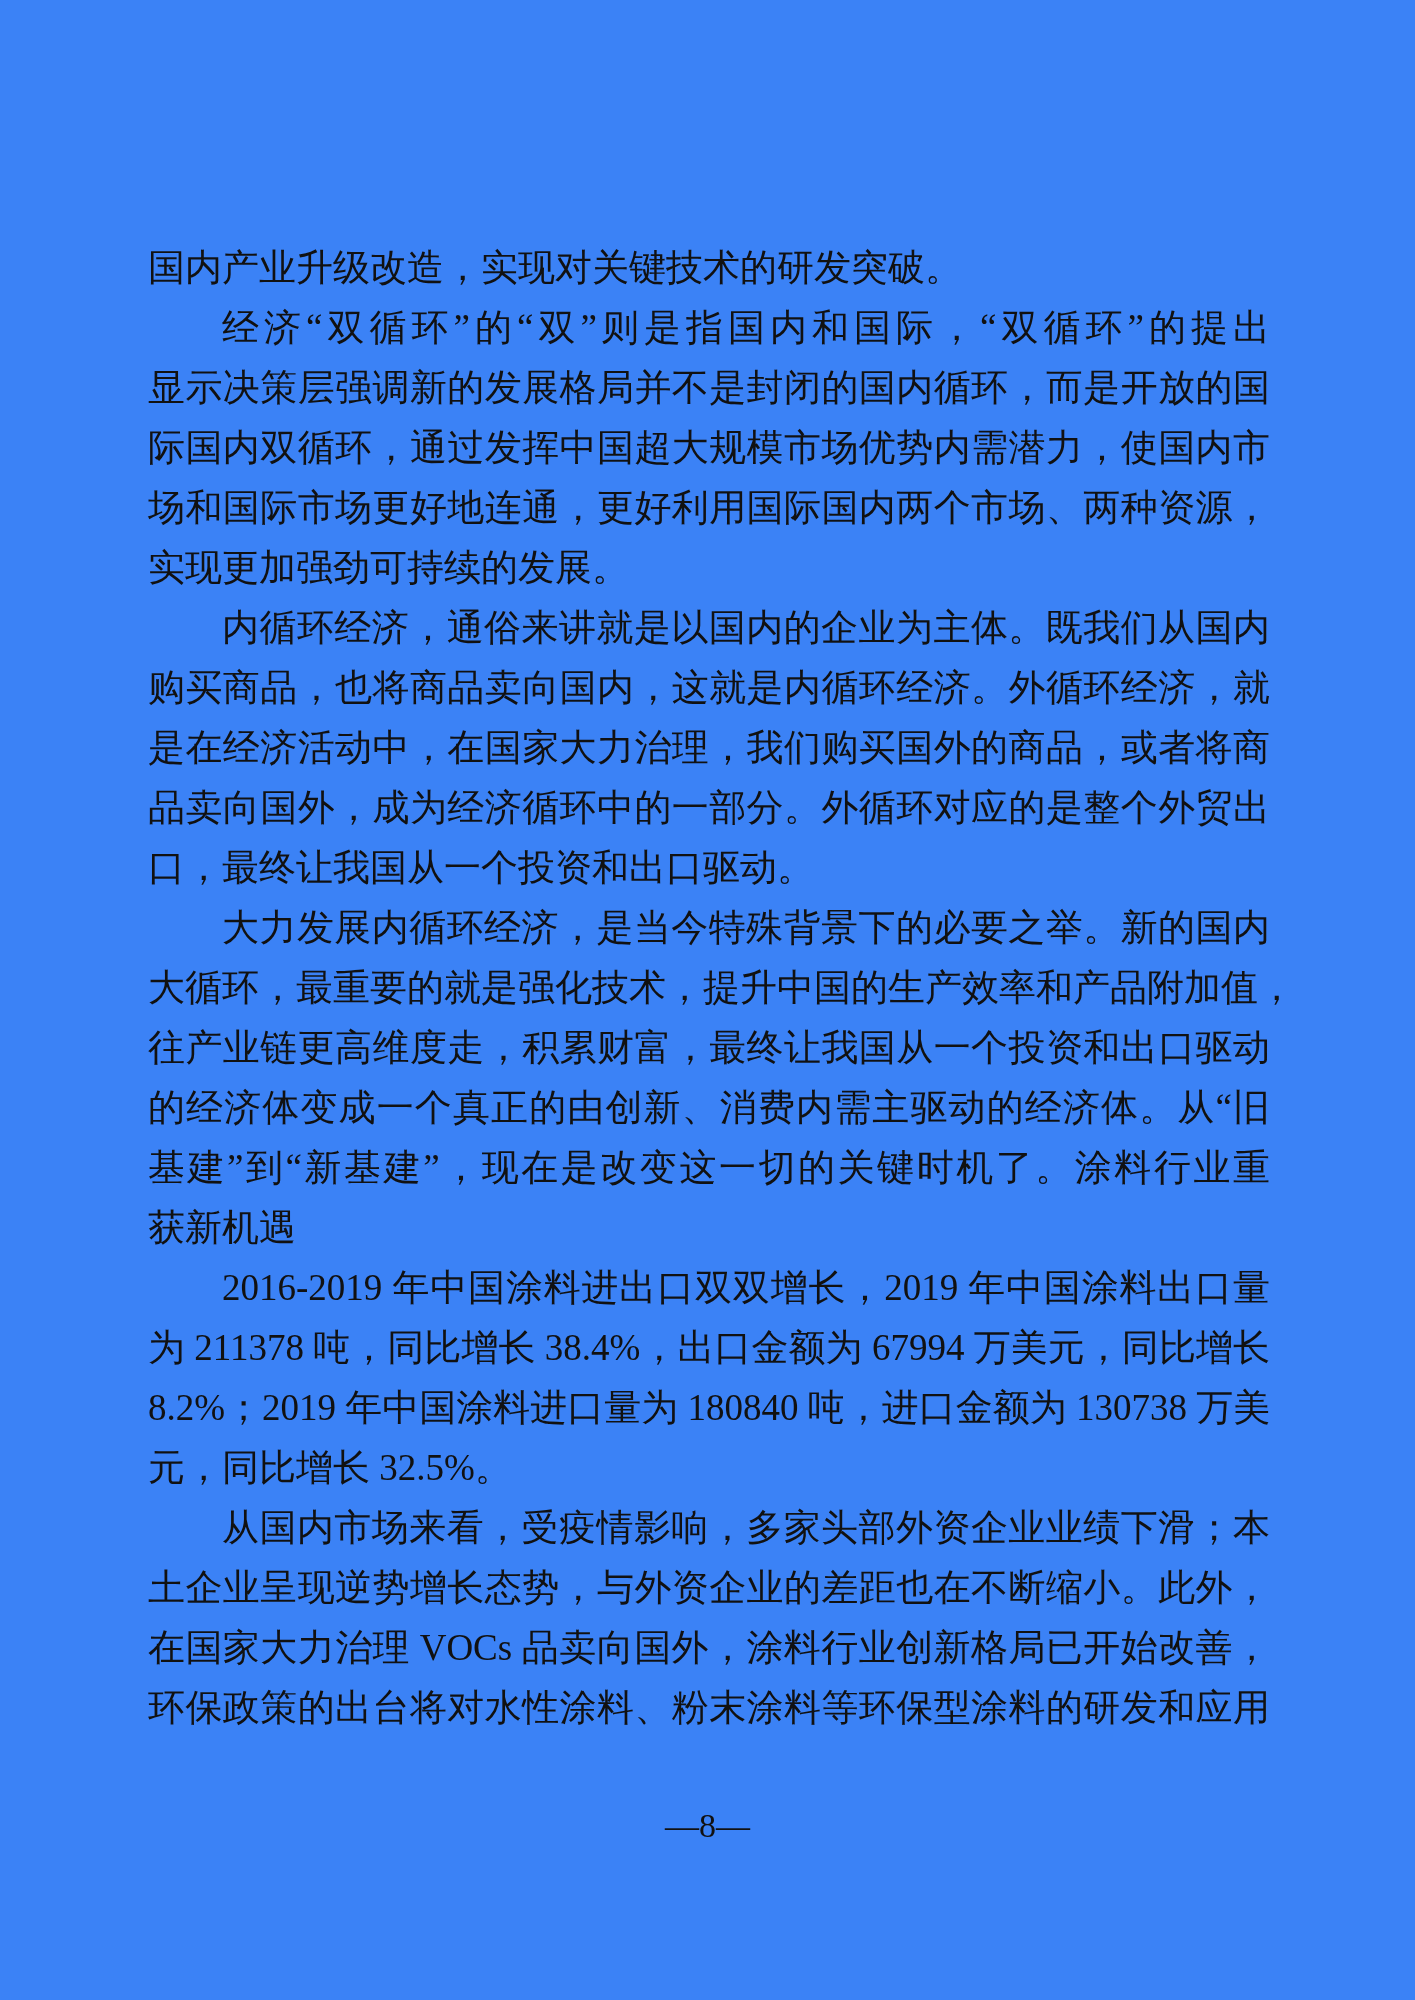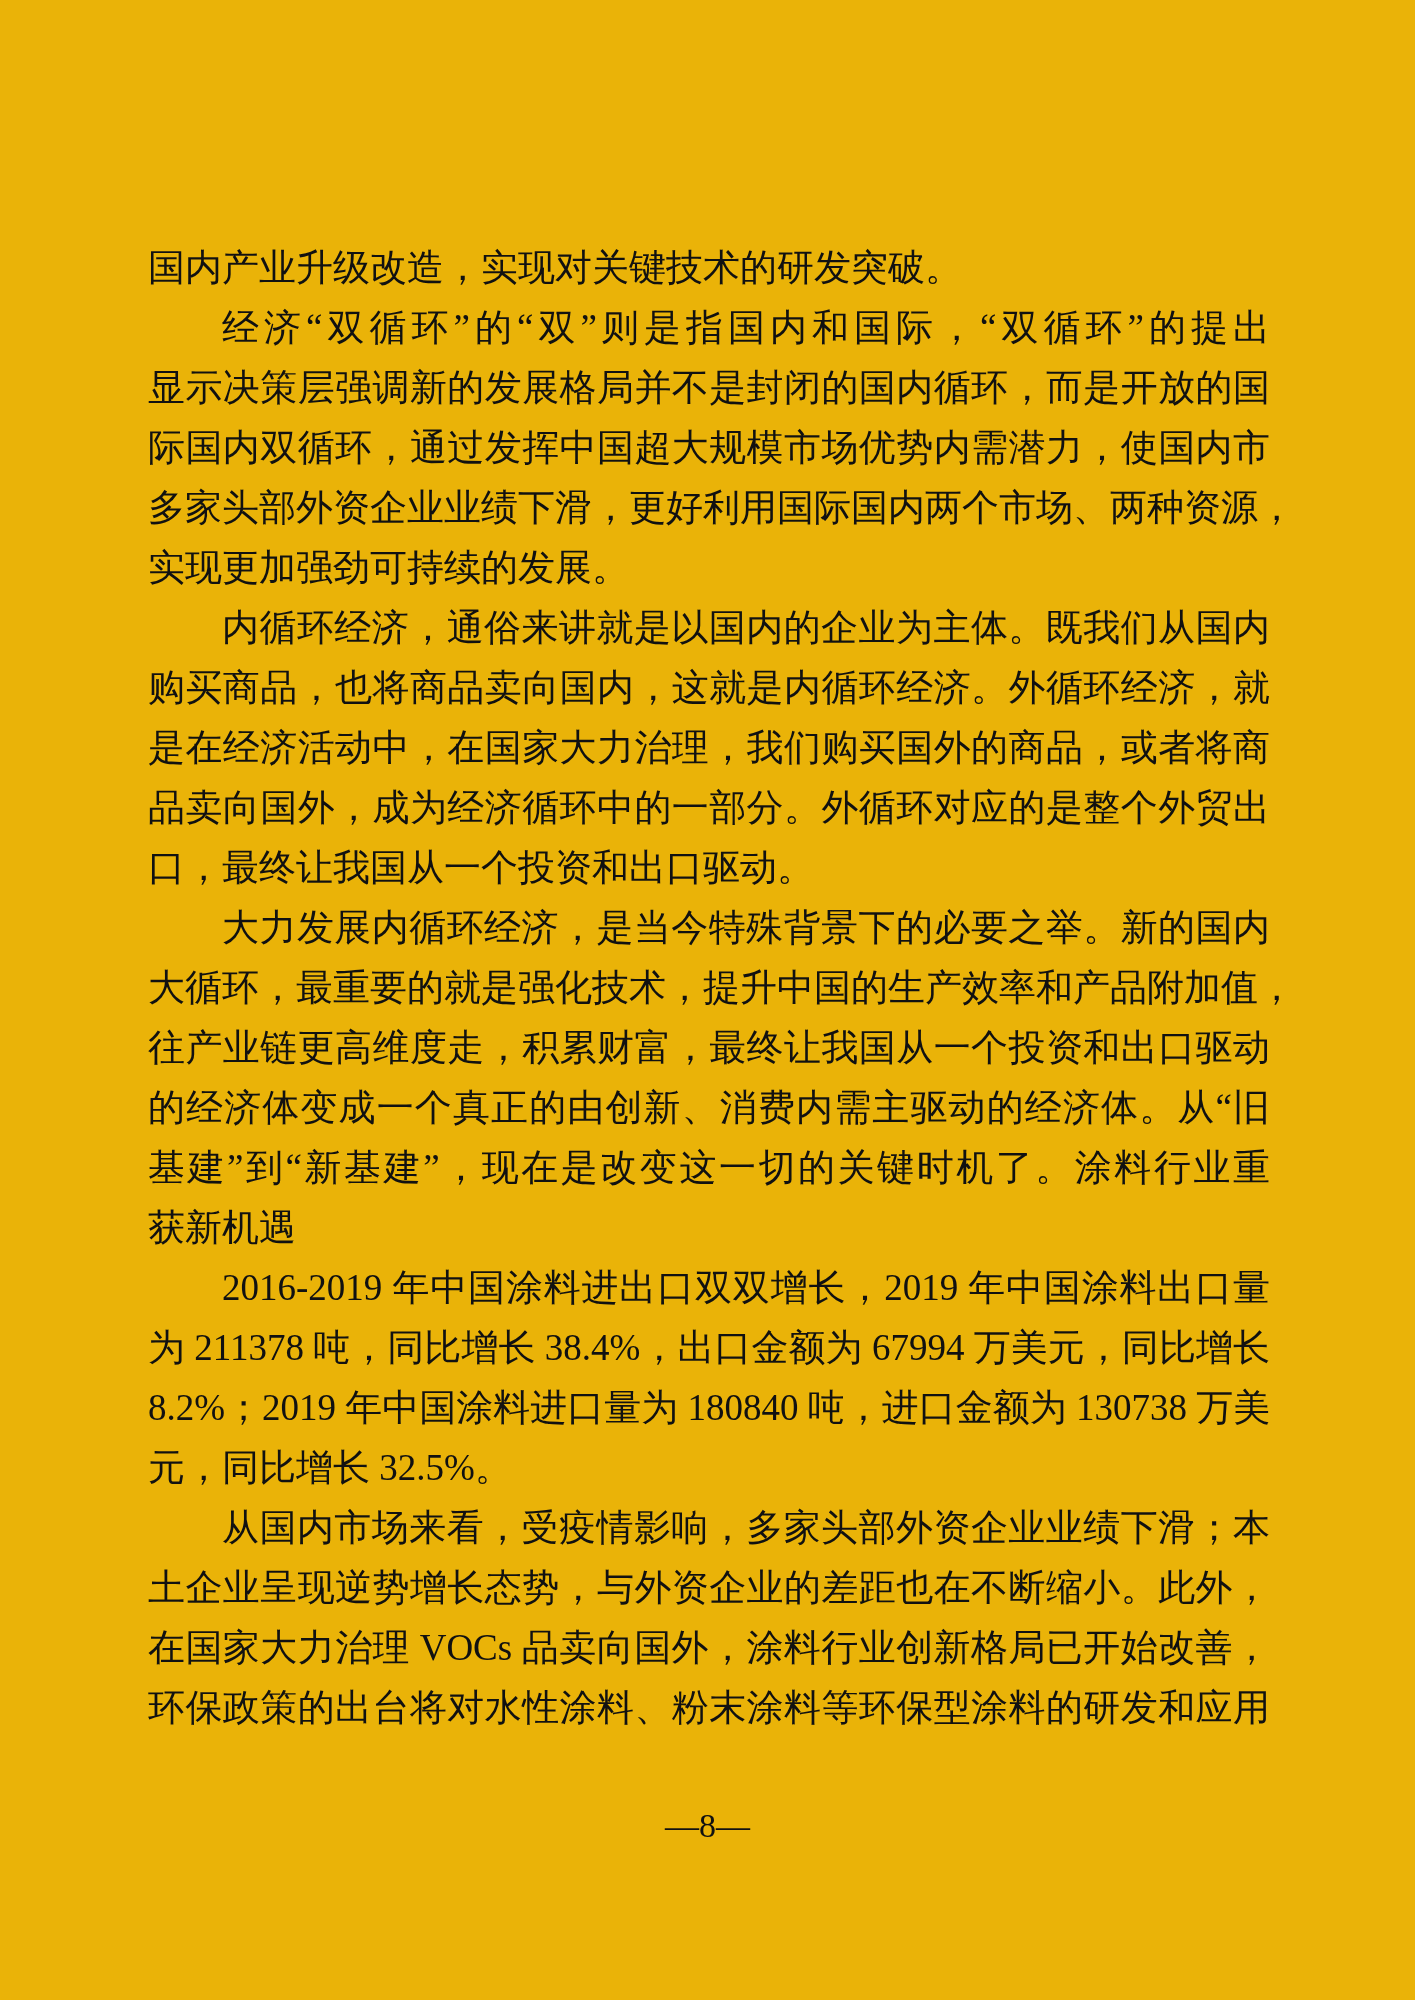"国内产业升级改造，实现对关键技术的研发突破。" .page { background: #eab308 -> #3b82f6 }
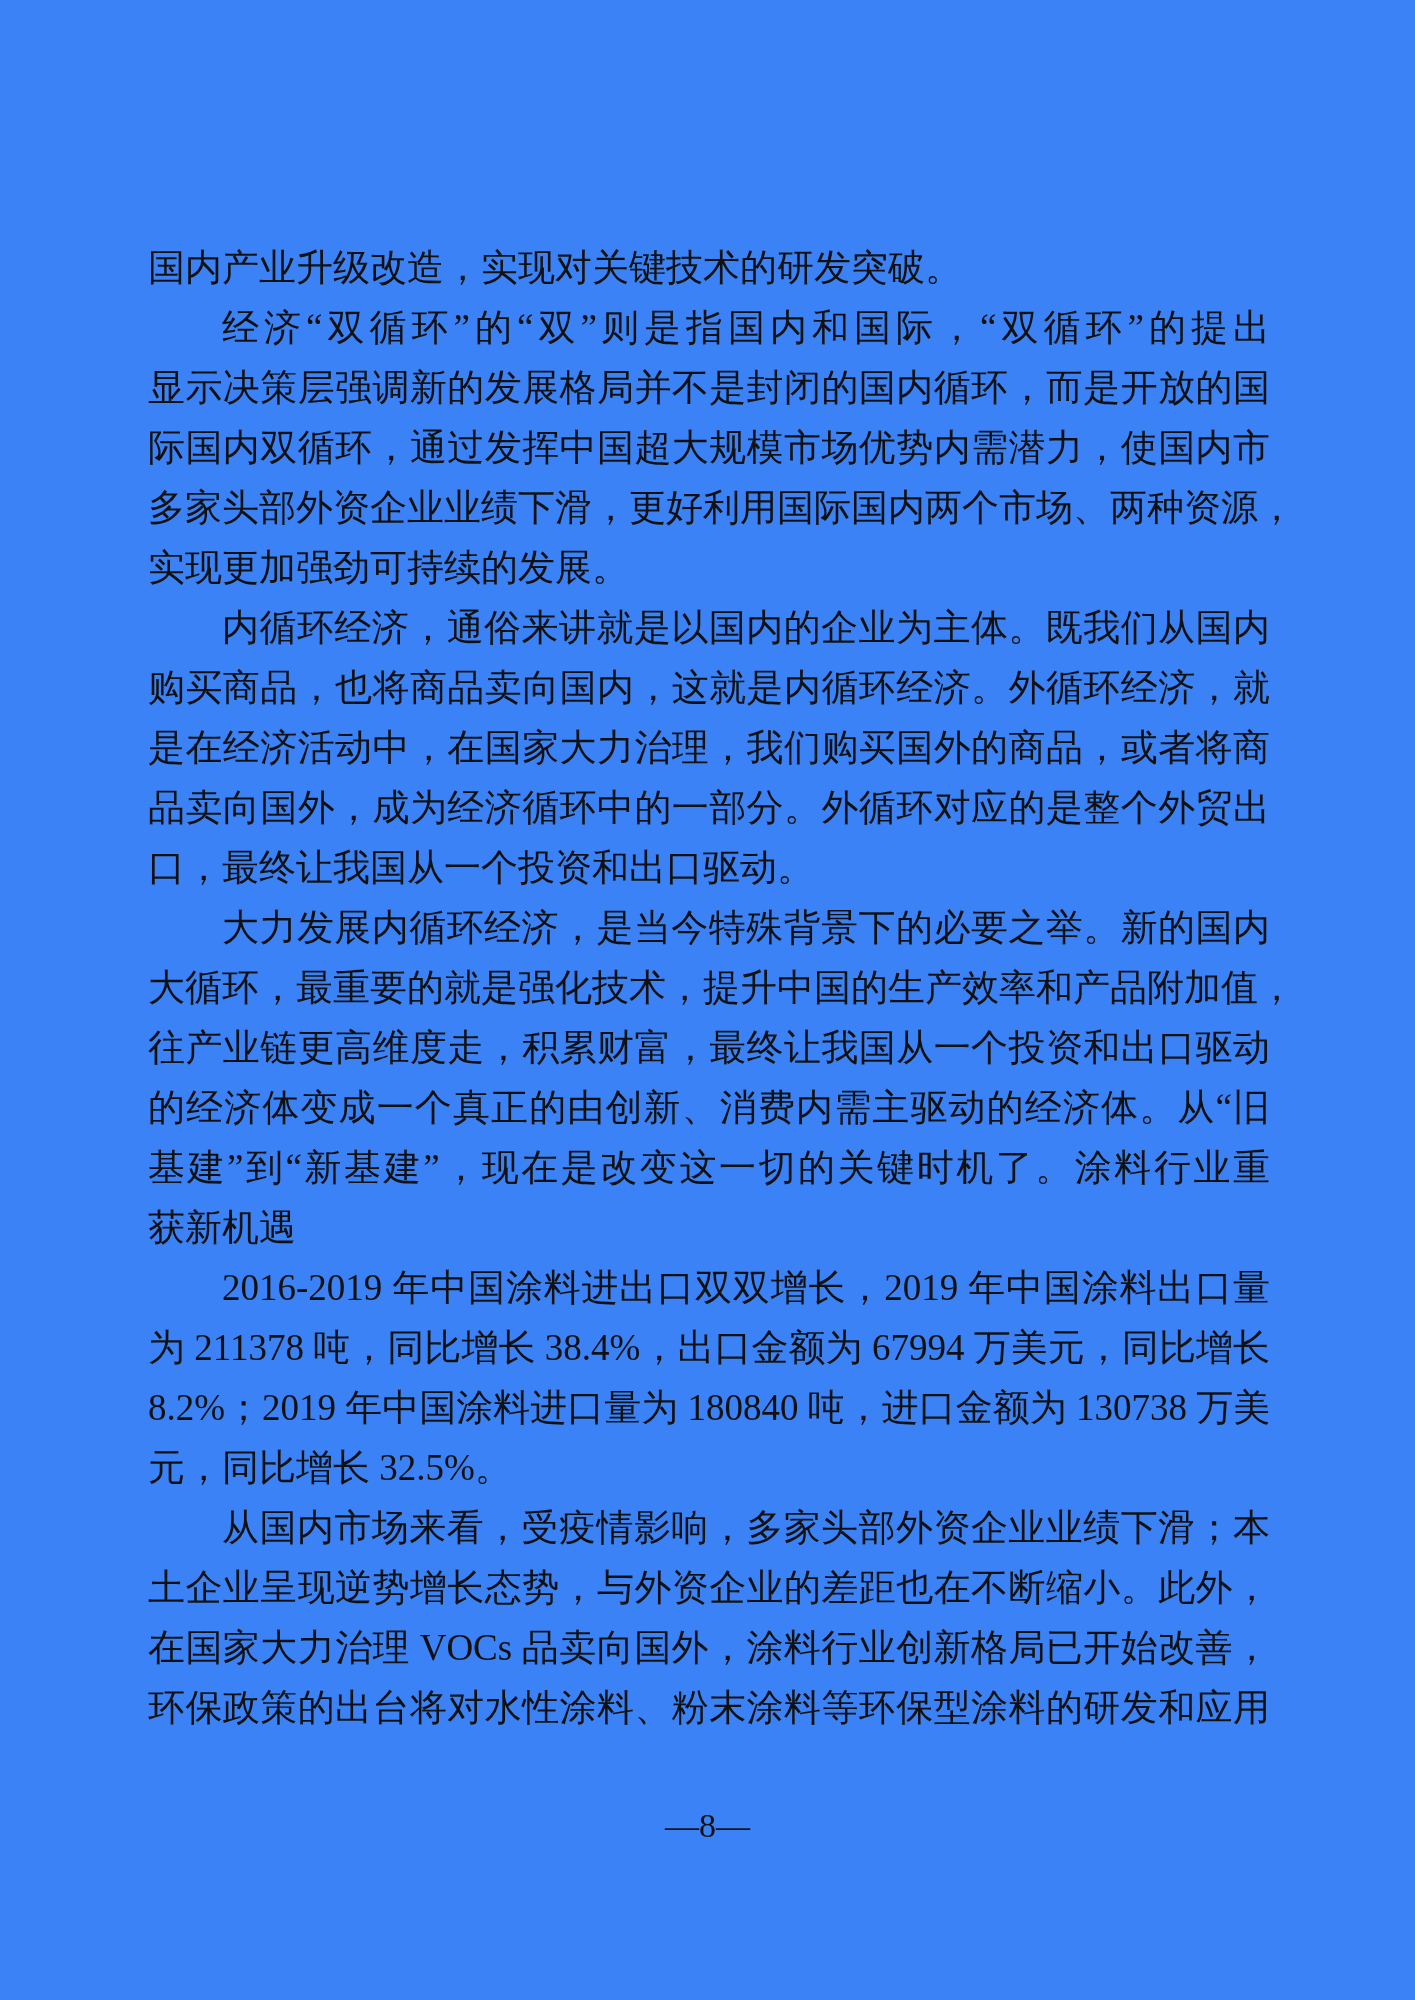"多家头部外资企业业绩下滑，更好利用国际国内两个市场、两种资源，" div.line { text: 多家头部外资企业业绩下滑 -> 场和国际市场更好地连通 }
